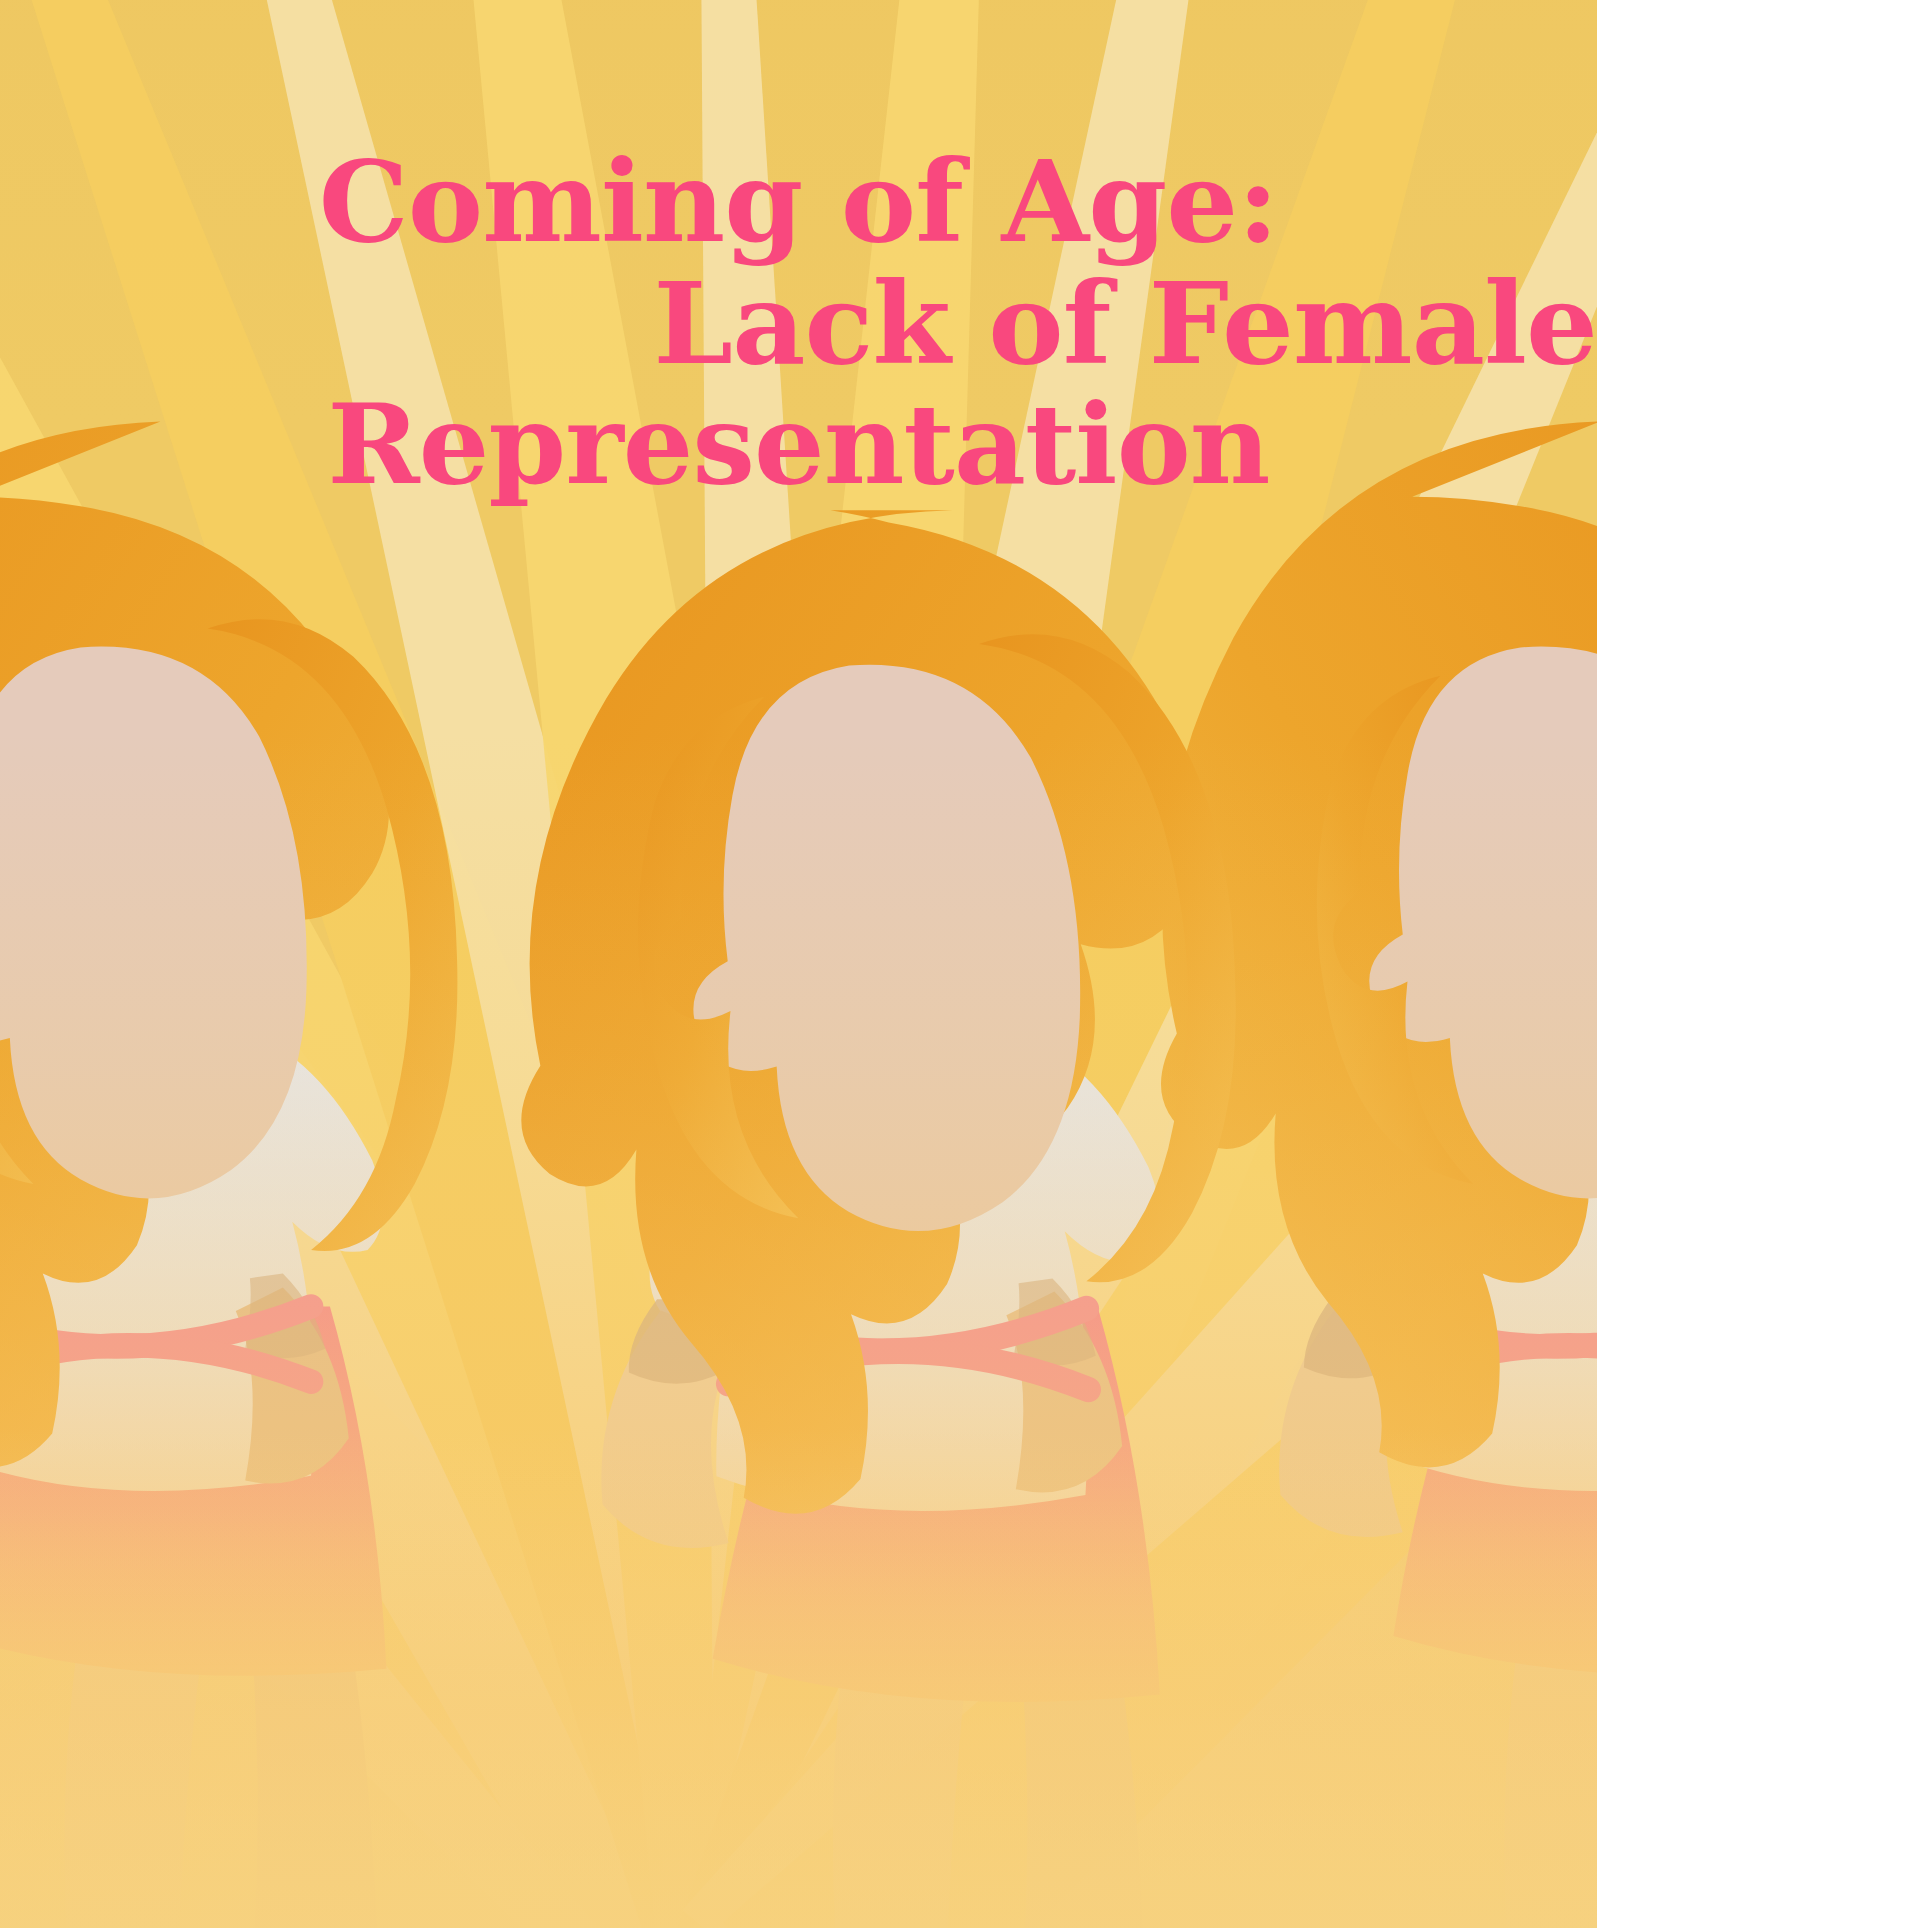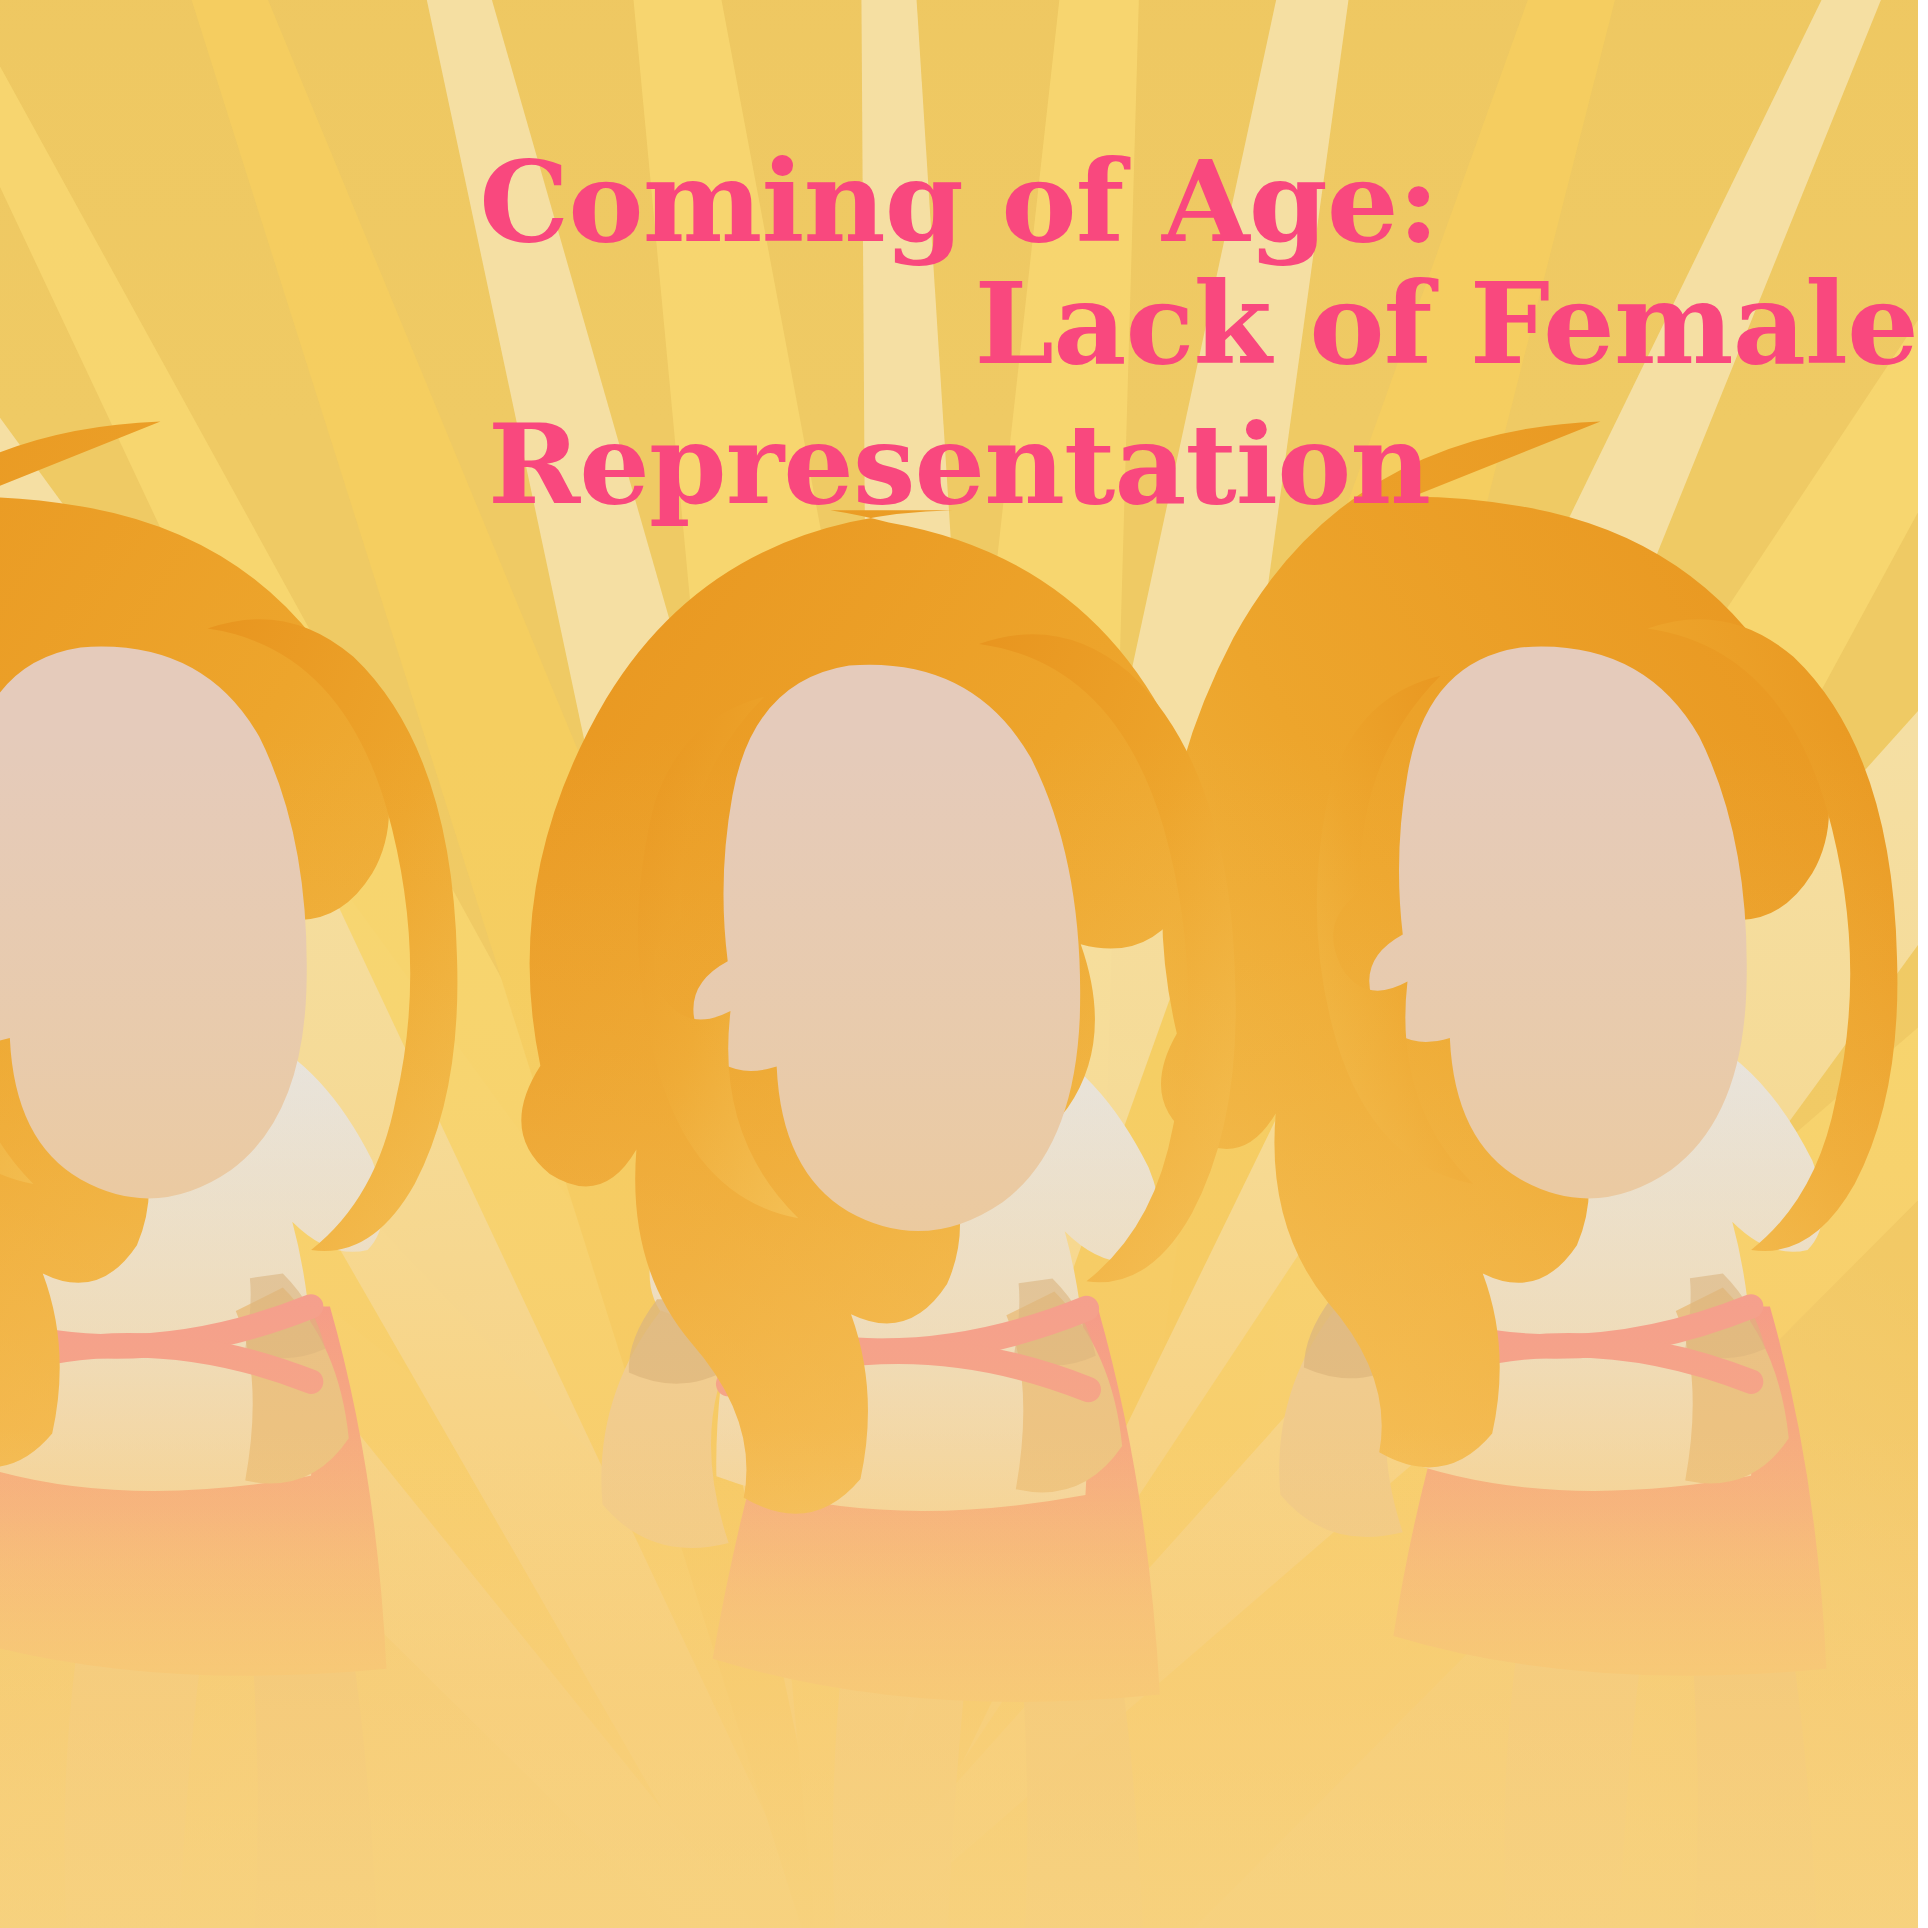"Coming of Age:" #poster { padding-left: 30px -> none; width: 1888px -> 1597px }
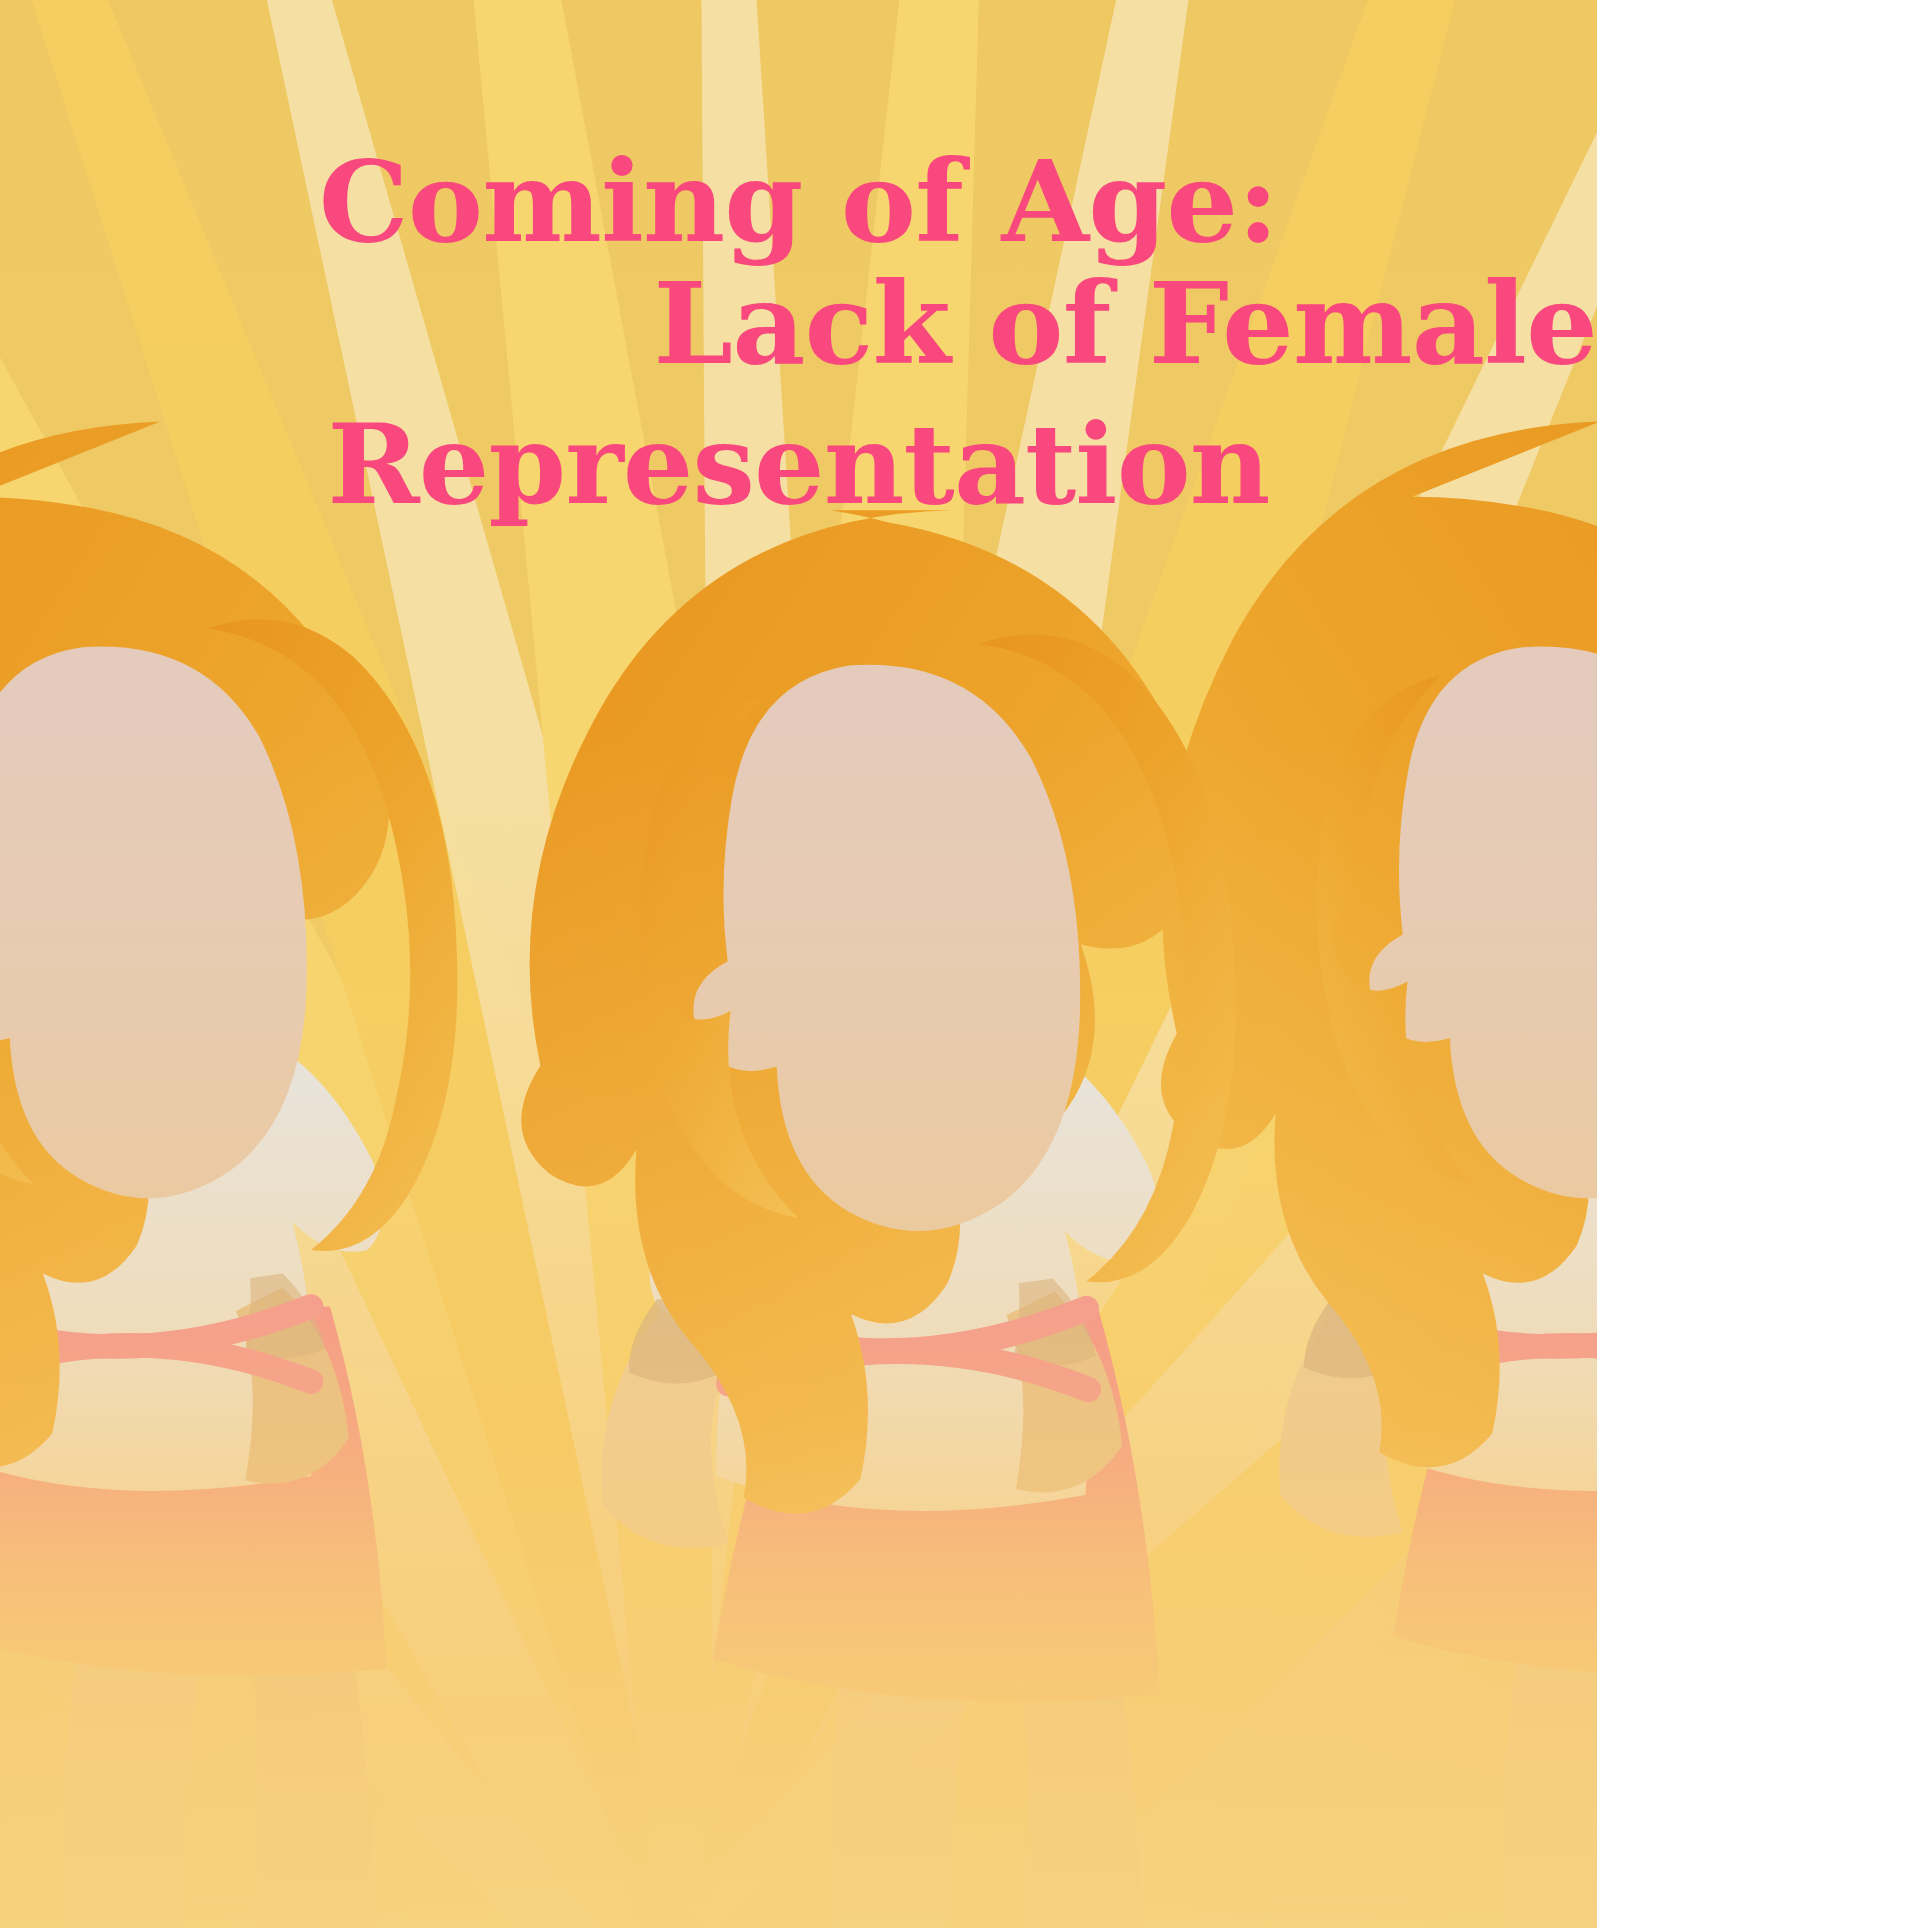"Representation" .t3 { margin-top: 20px -> none }
